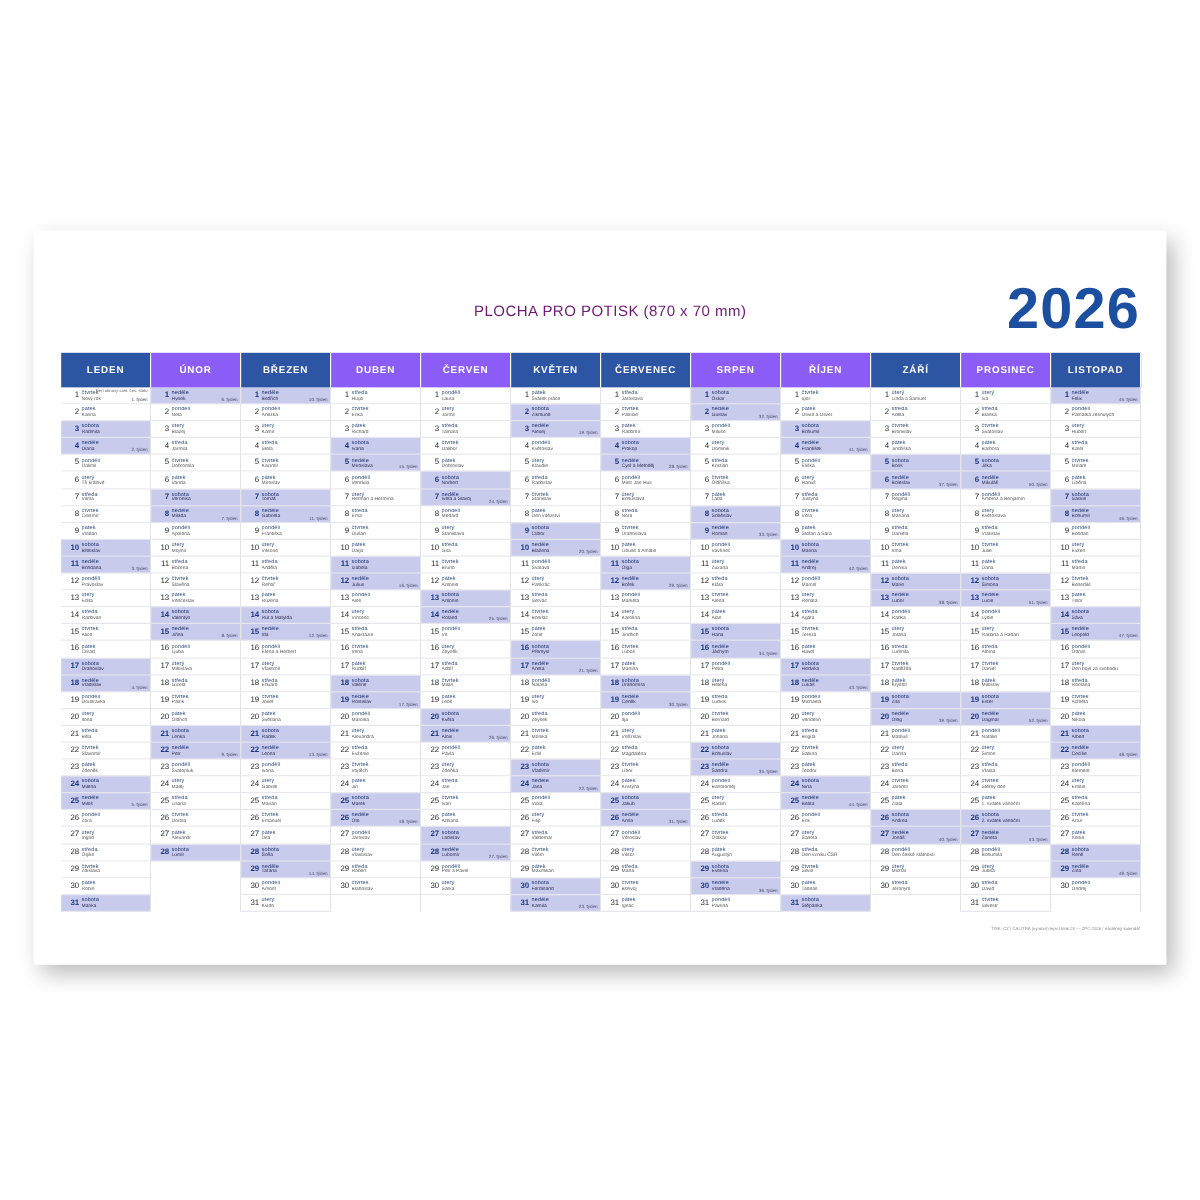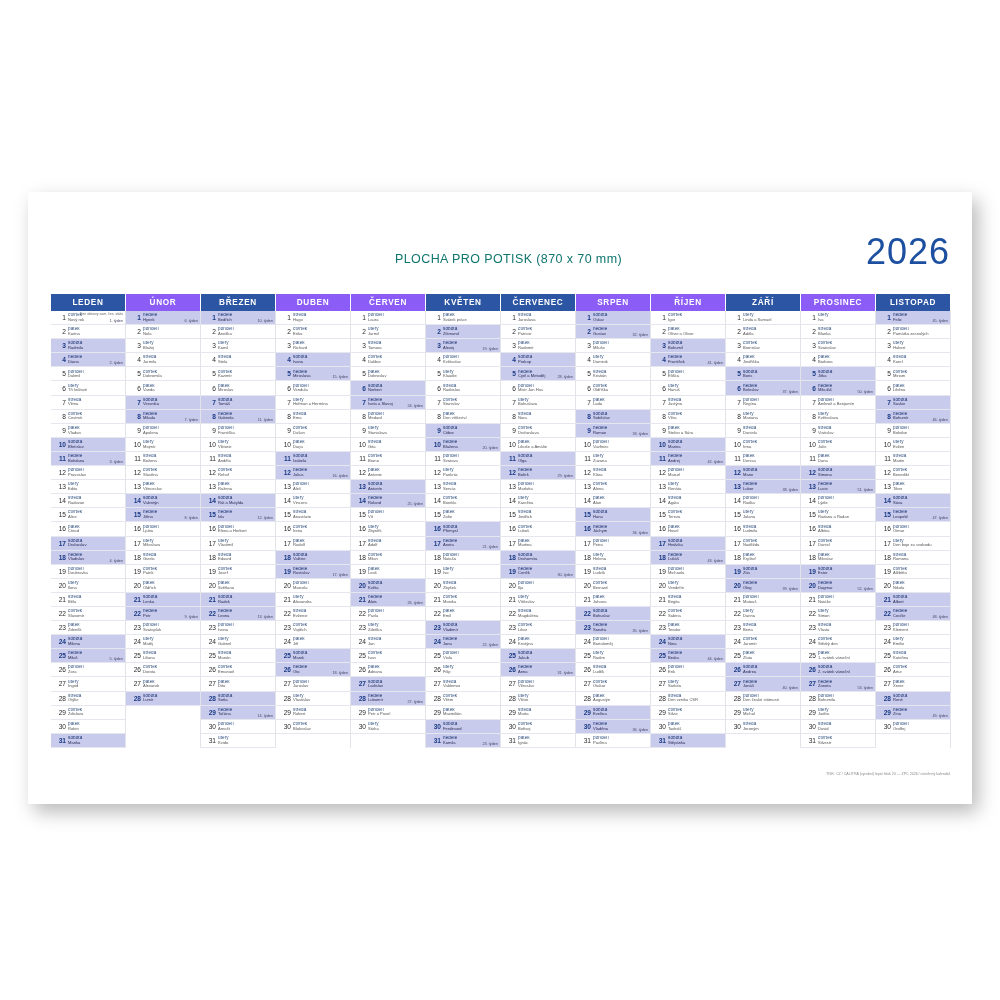"PLOCHA PRO POTISK (870 x" #print-area { color: #0f766e -> #701a75 }
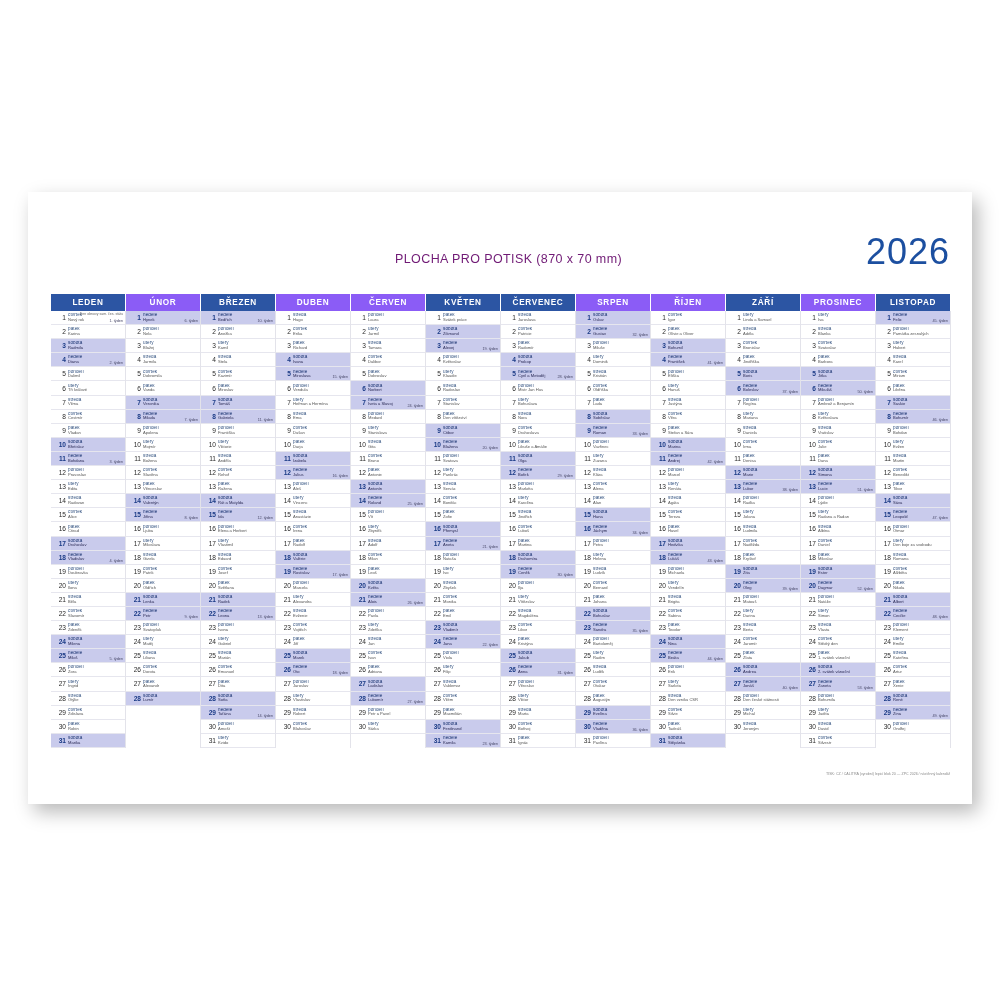"2026" #year { font-size: 36px -> 48px; font-weight: normal -> bold }
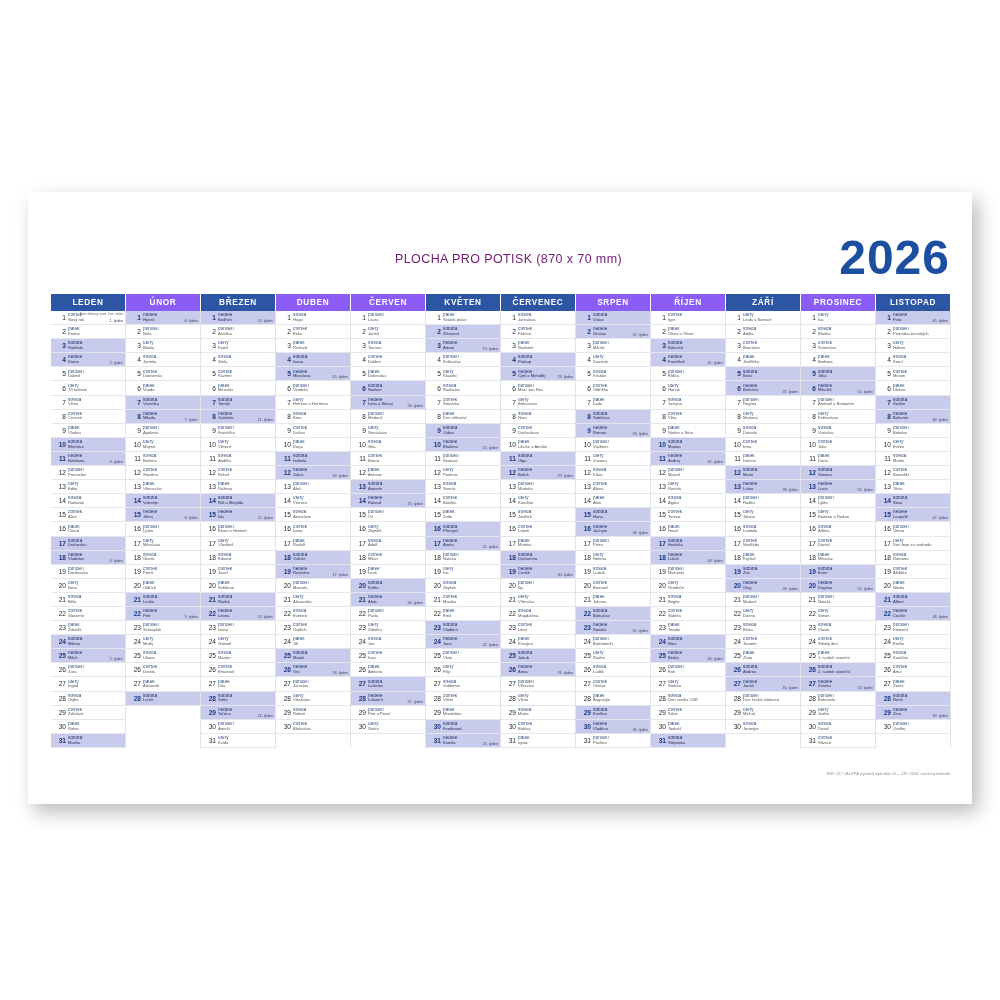"LEDEN" .mhead { height: 17px -> 29px }
